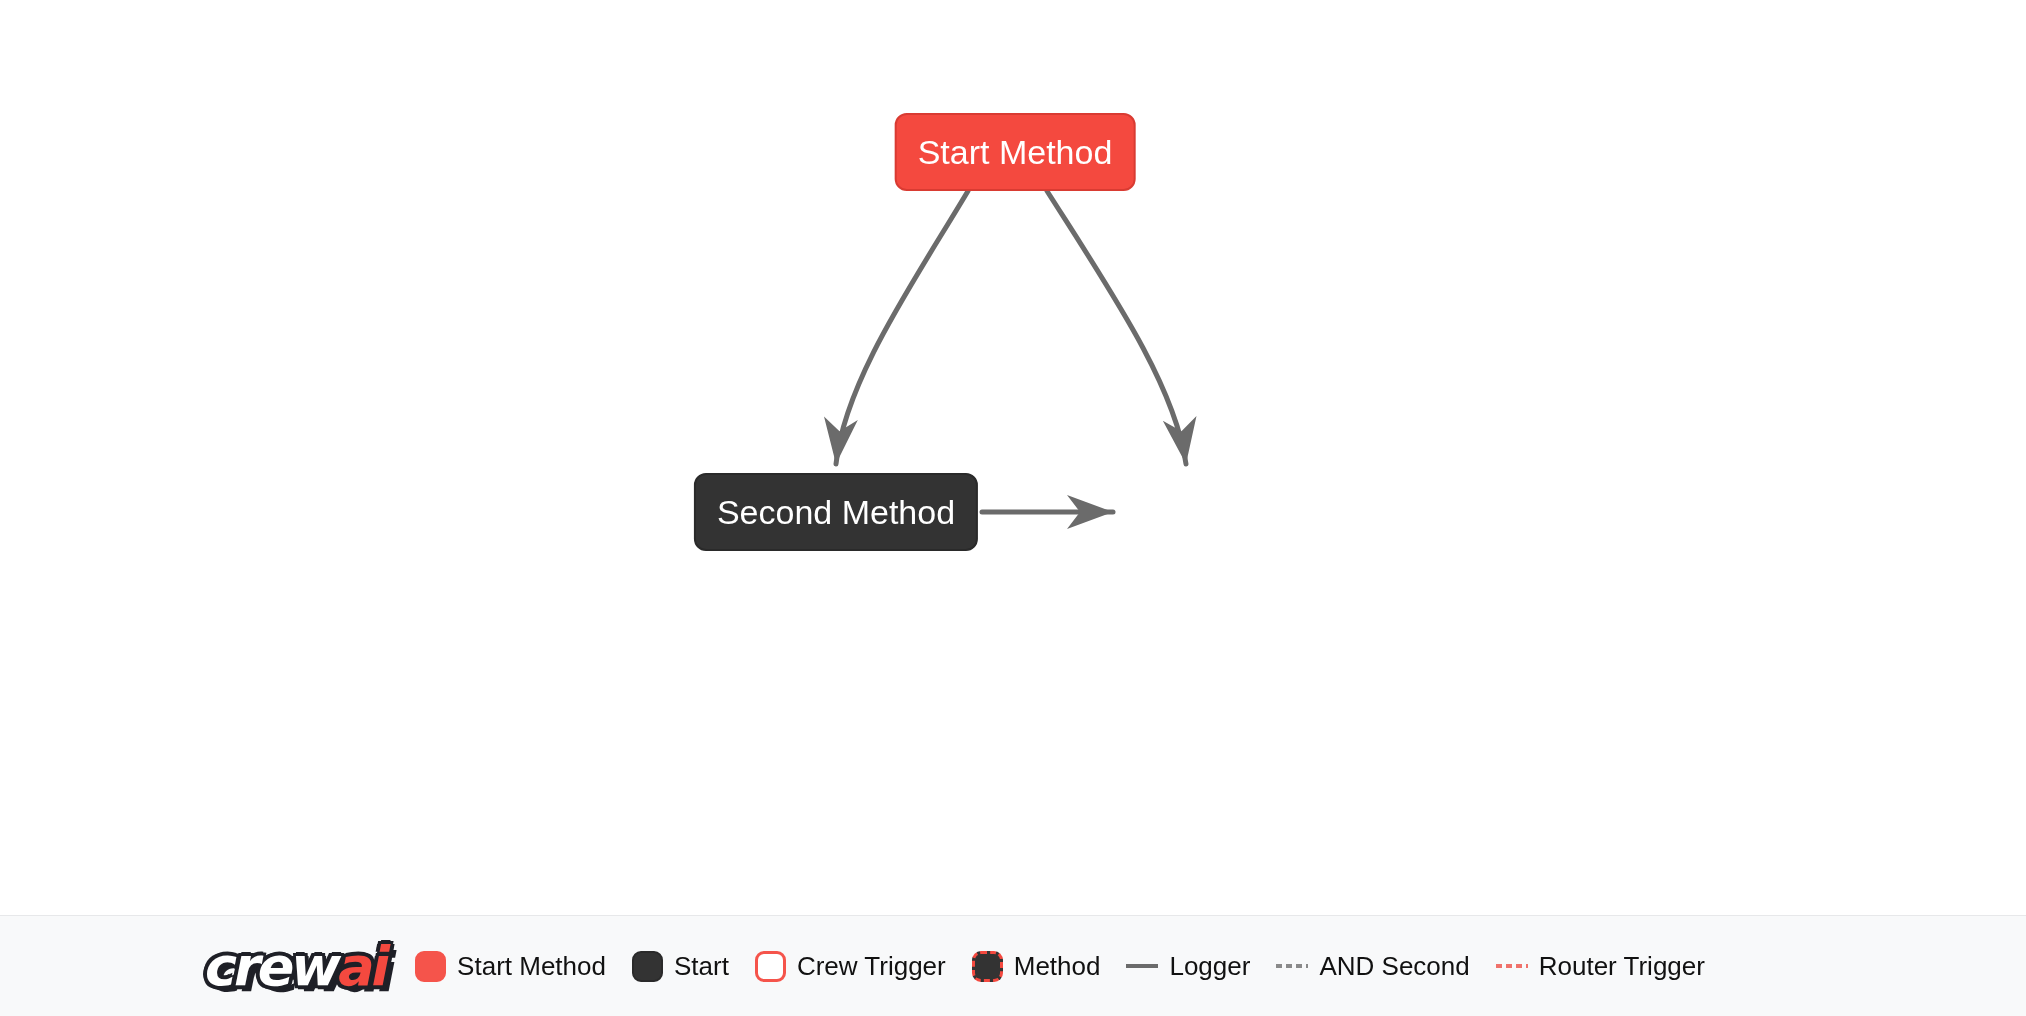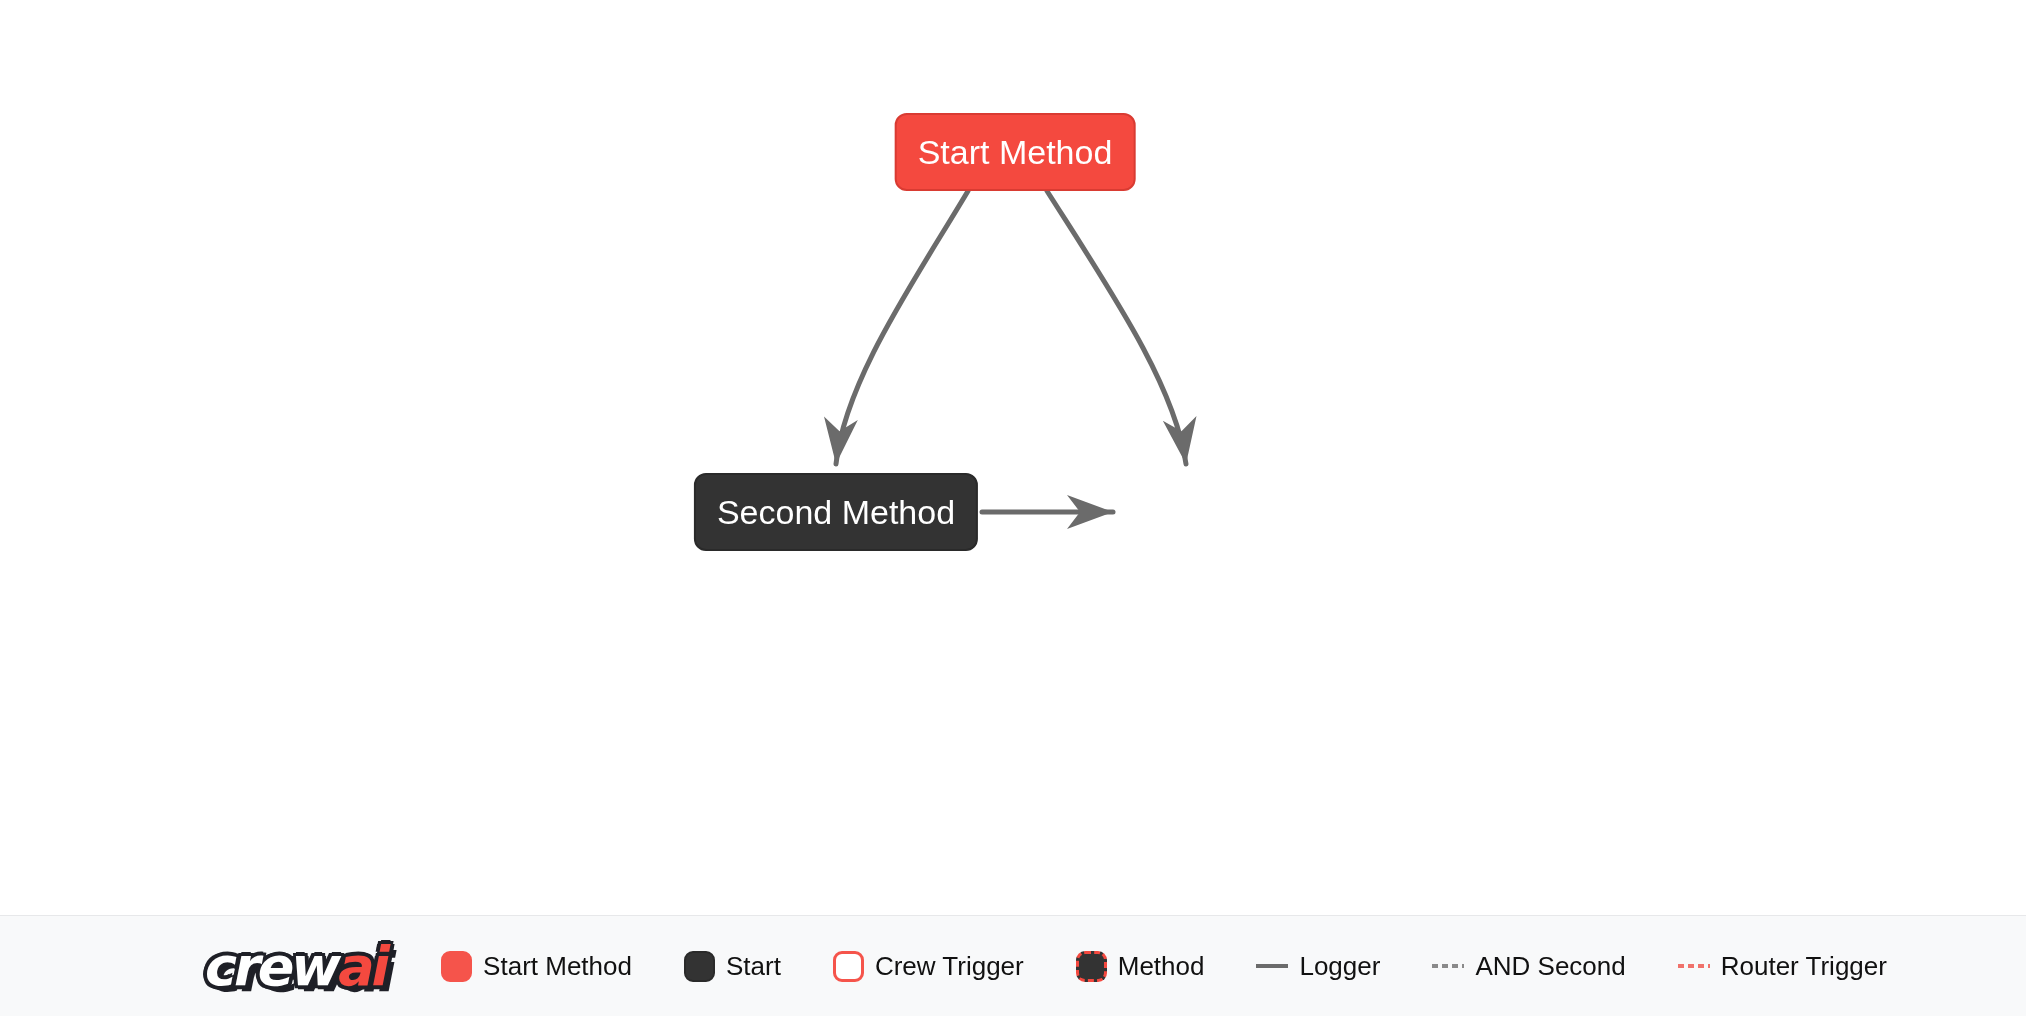"crewai" .legend { column-gap: 52px -> 26px }
